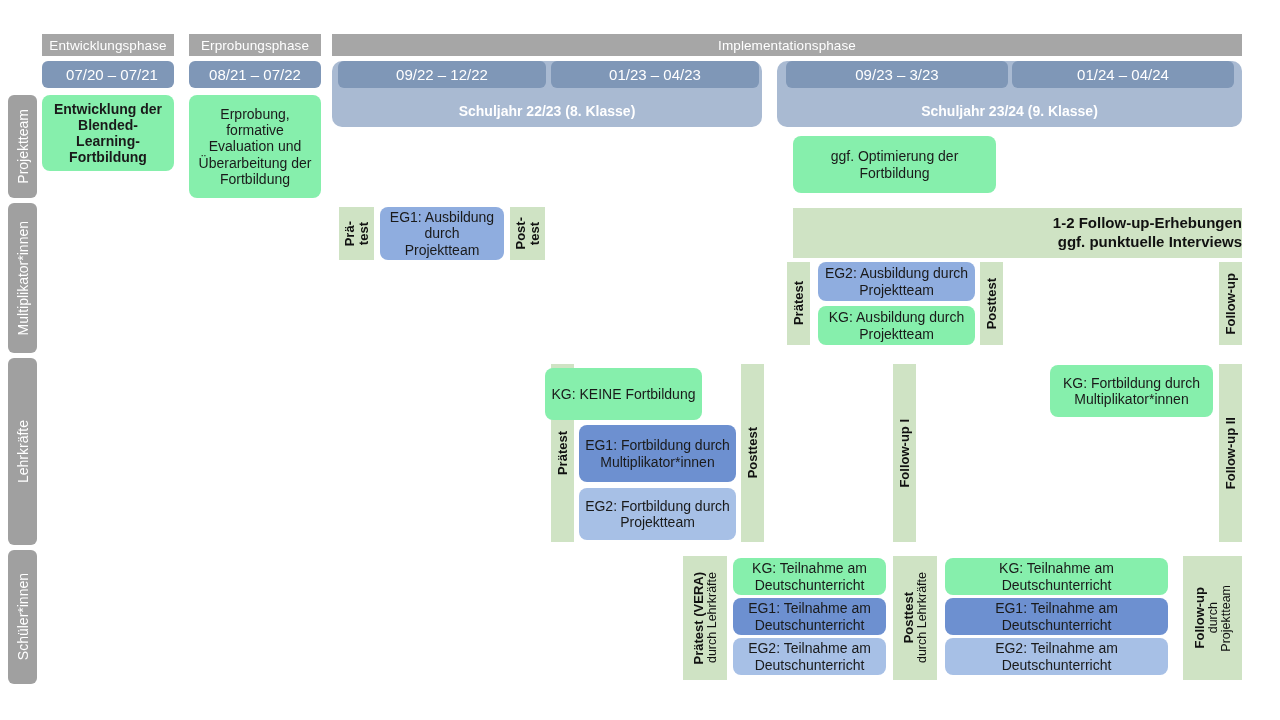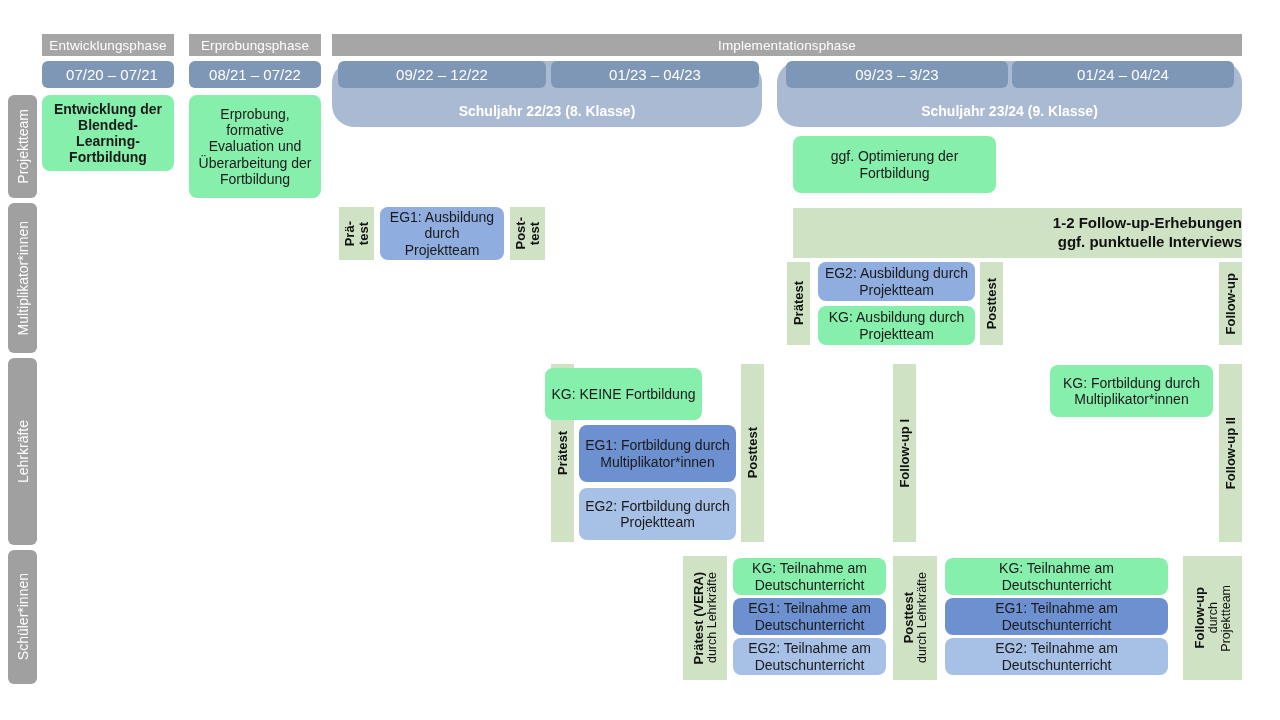"Schuljahr 22/23 (8. Klasse)" .schoolyear-bar { border-radius: 22px -> 10px }
